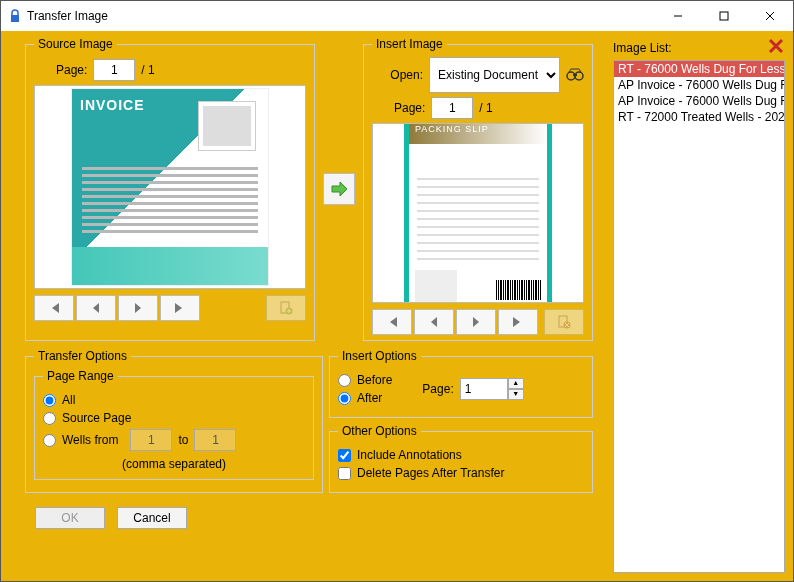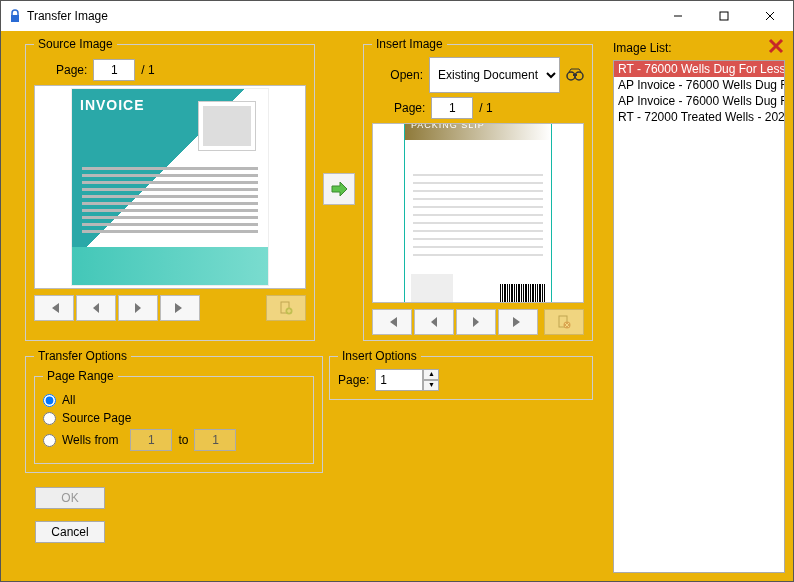"PACKING SLIP" .pack-art { border: 1px solid #14b8a6 -> 5px solid #14b8a6 }
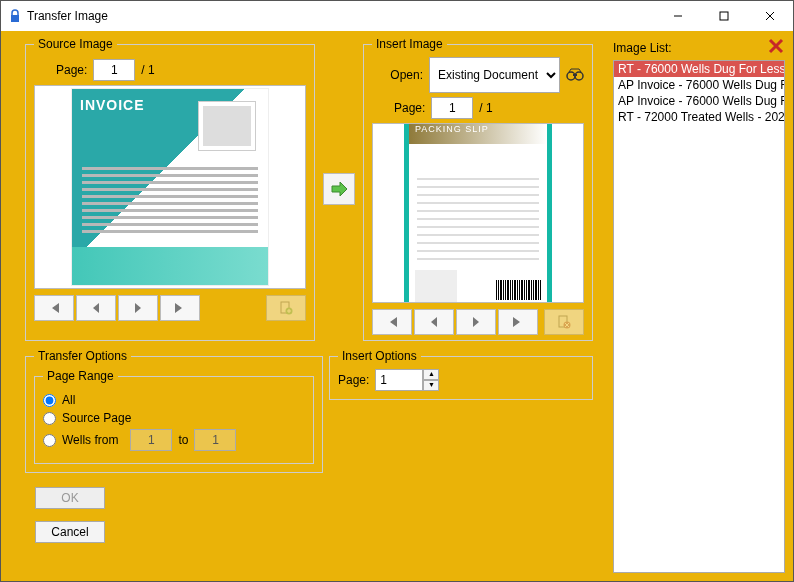"Before" div { html: none -> <div> <div> <input> <span>Before</span> </div> <div> <input> <span>After</span> </div> </div> }
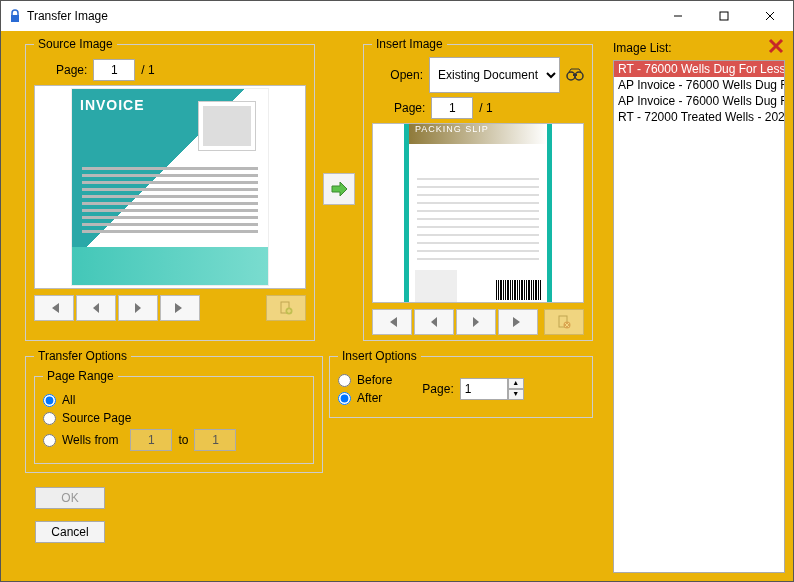"Other Options" fieldset.grp { html: none -> <fieldset> <legend>Other Options</legend> <div> <input> <span>Include Annotations</span> </div> <div> <input> <span>Delete Pages After Transfer</span> </div> </fieldset> }
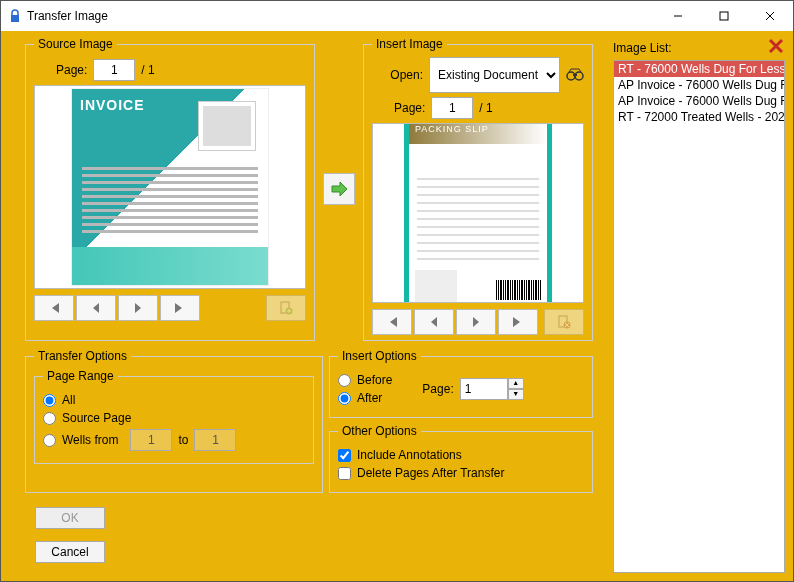"(comma separated)" div.comma-note { html: none -> <div>(comma separated)</div> }
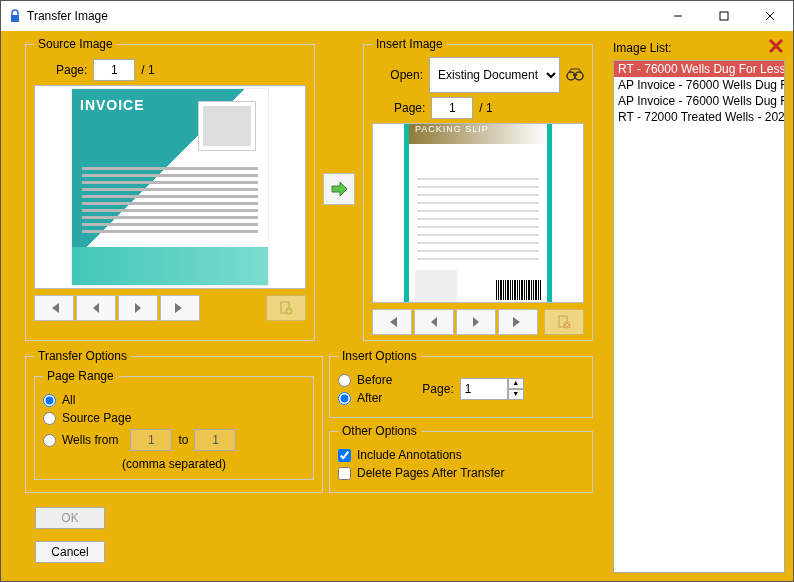"OK" .footer { flex-direction: column -> none }
